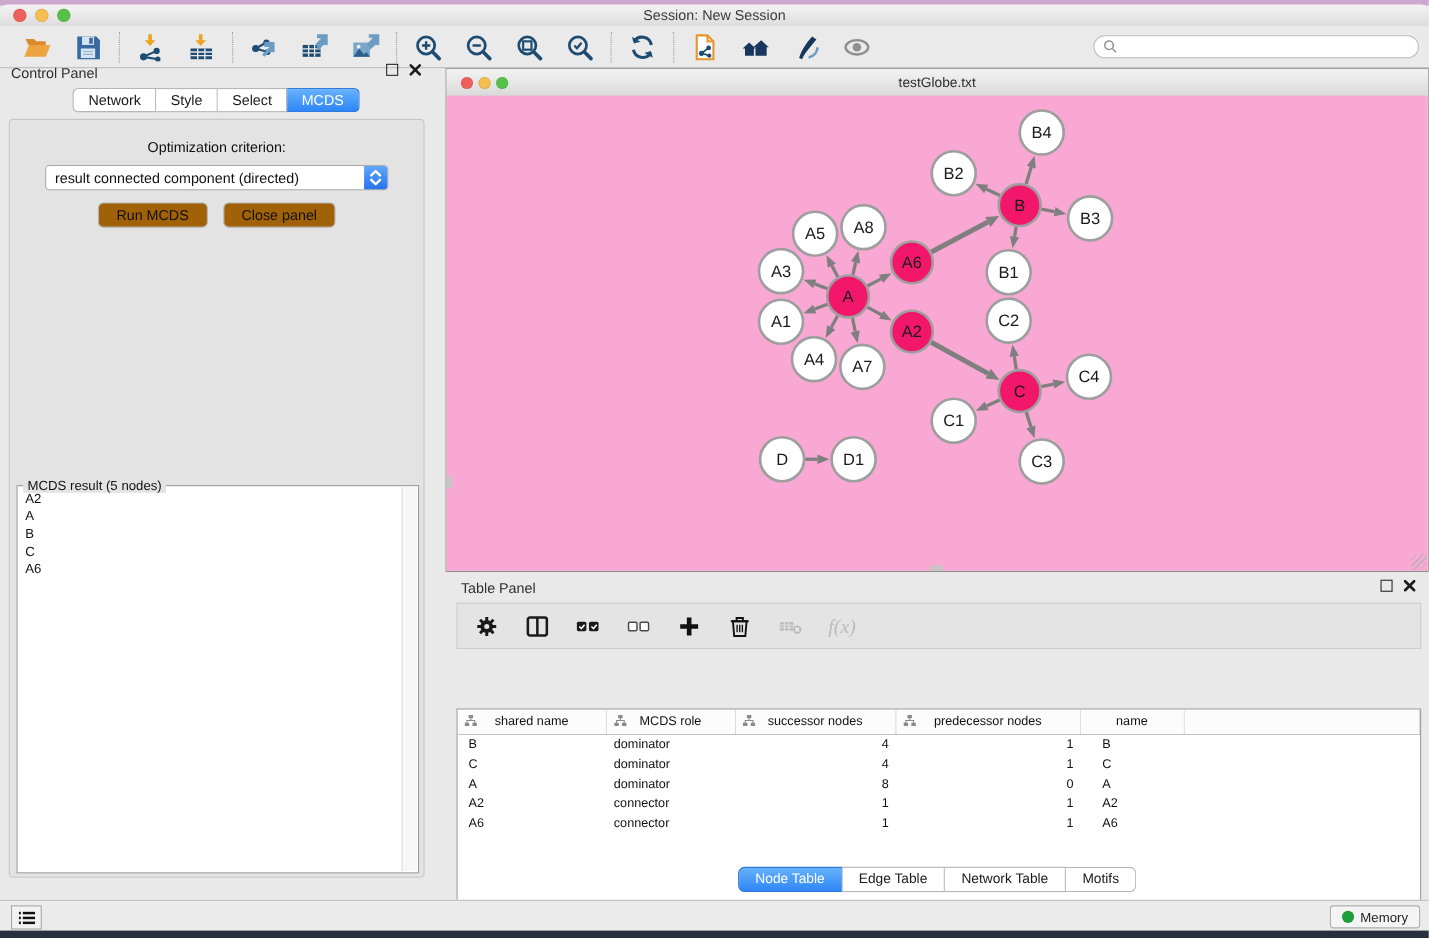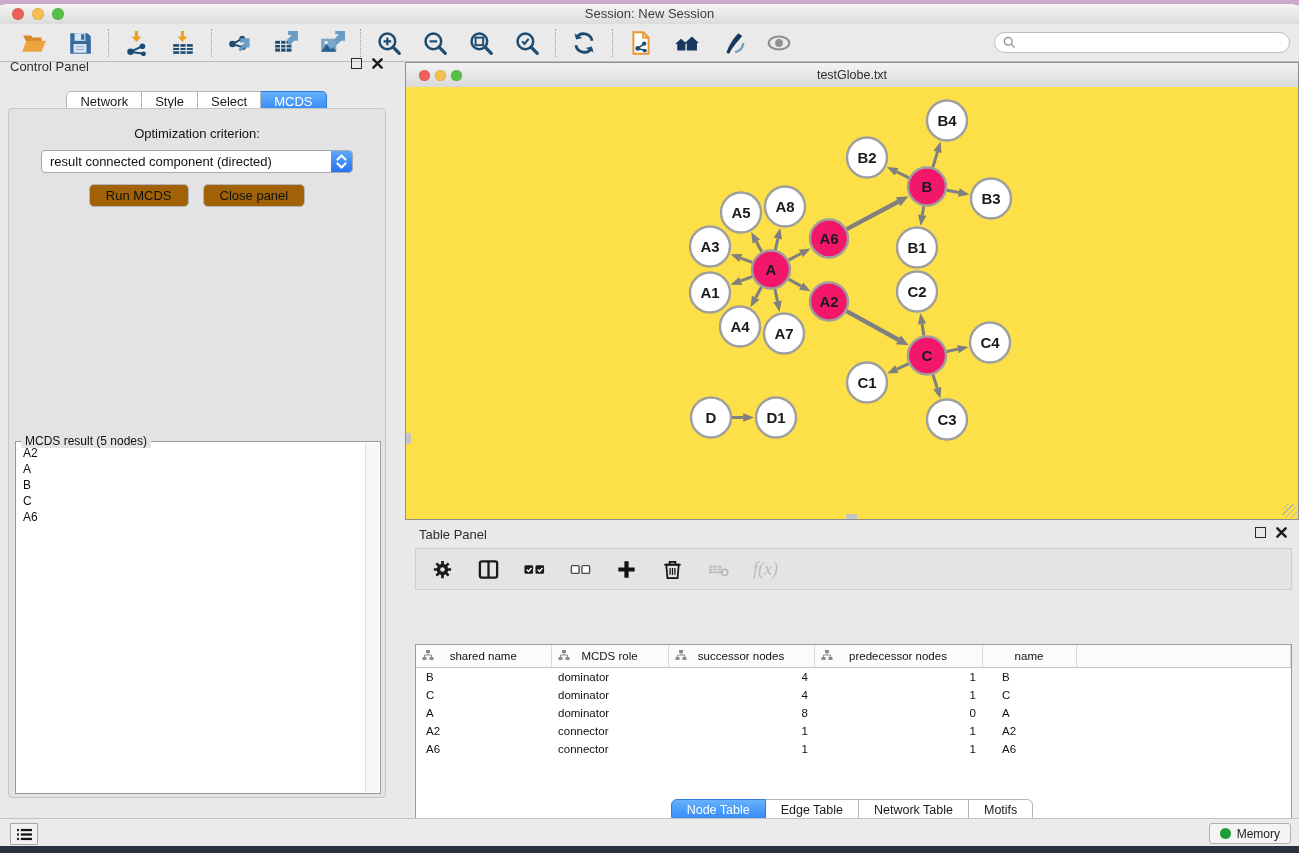"Network" .seg-tab { margin-top: 11px -> none }
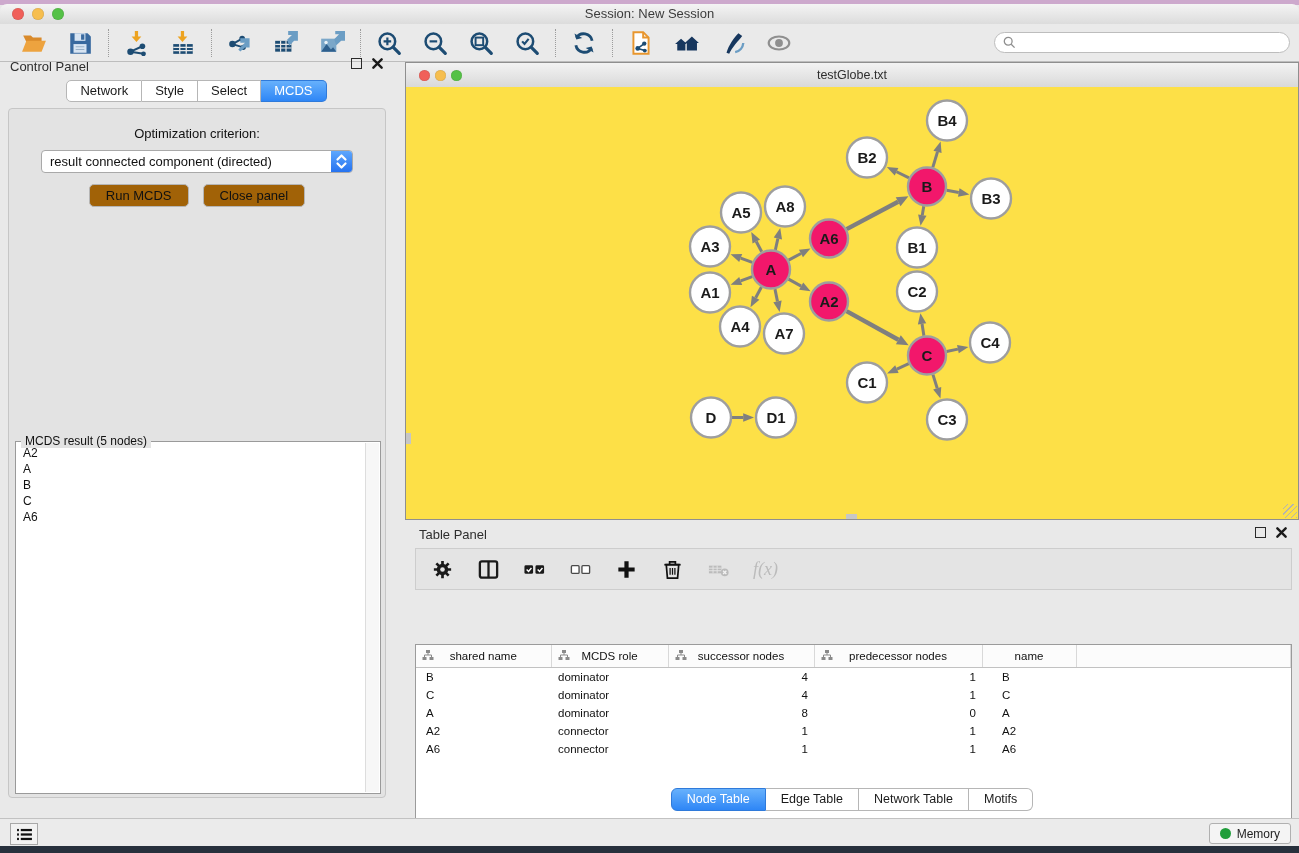"B4" .net-canvas { background: #fde047 -> #f9a8d4; font-weight: bold -> none }
